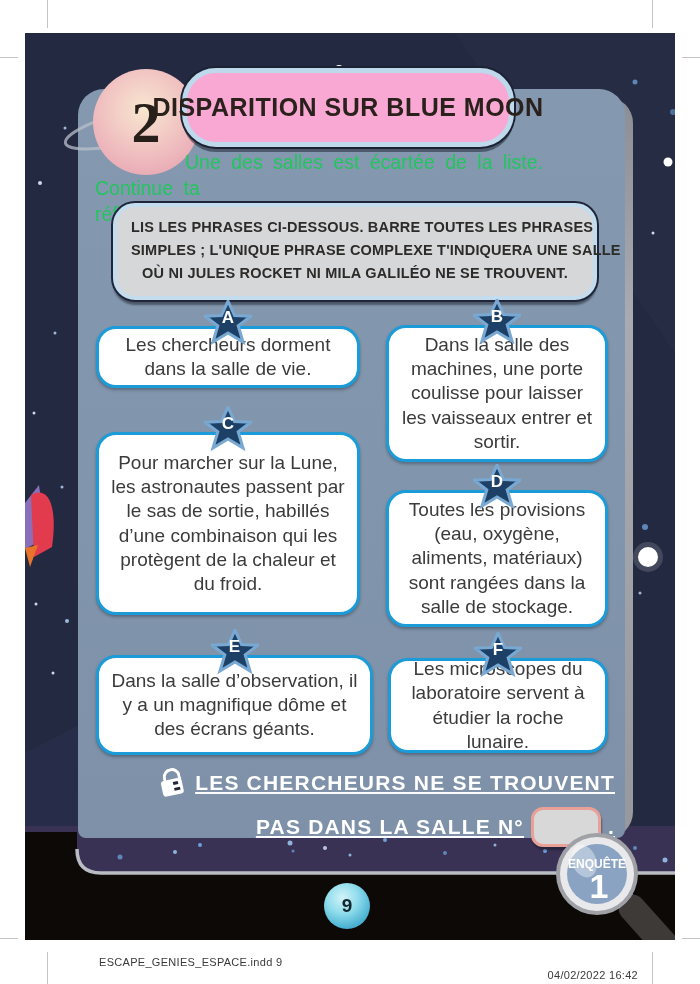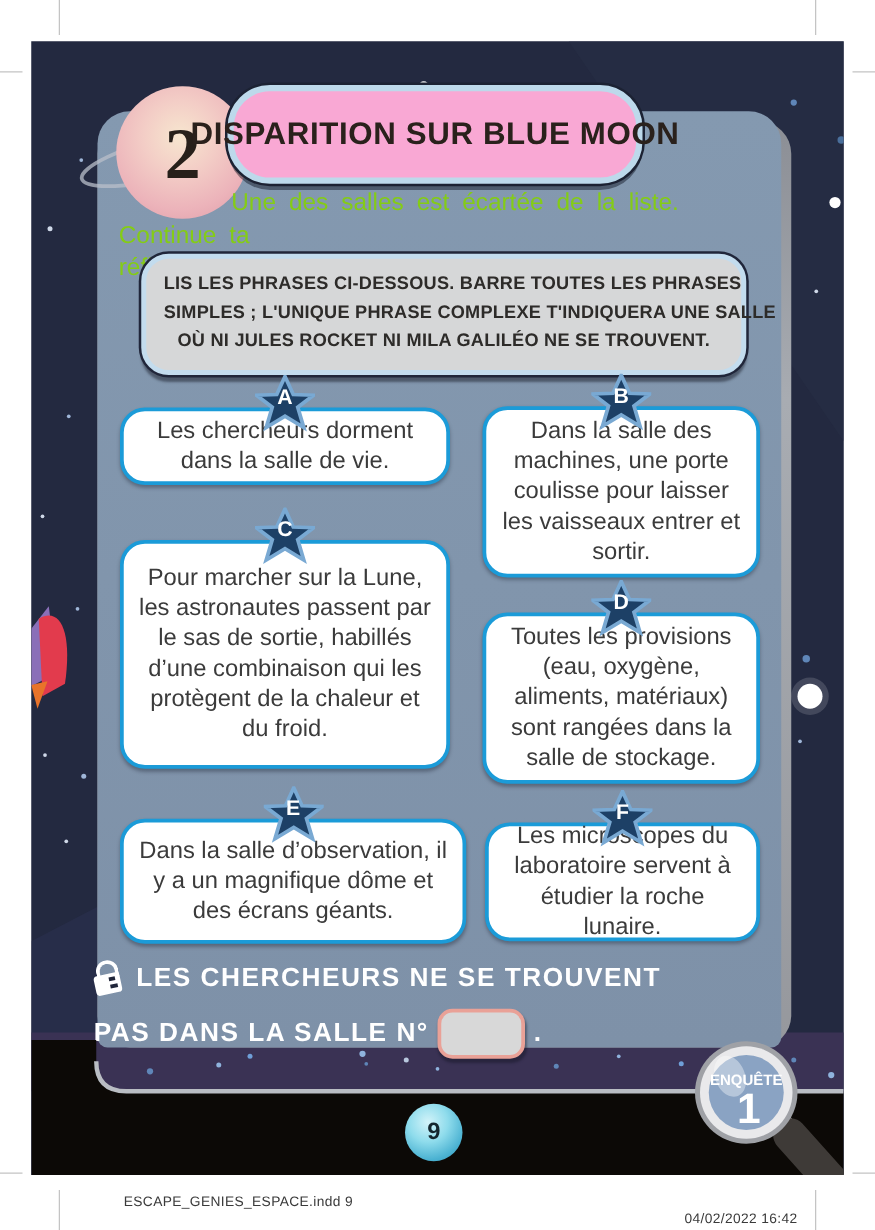"Une des salles est écartée" .intro { color: #84cc16 -> #22c55e }
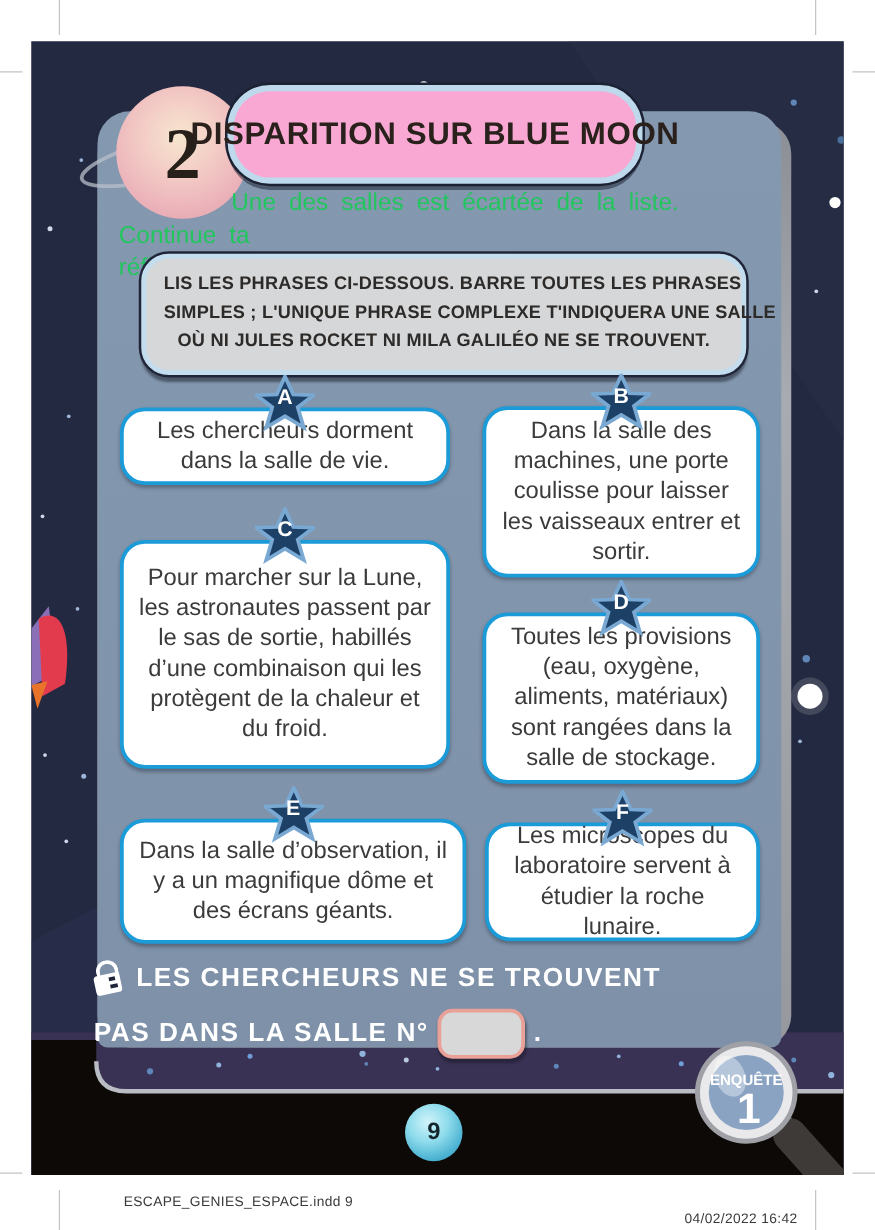"LES CHERCHEURS NE SE TROUVENT" .answer .row { justify-content: flex-start -> flex-end; text-decoration: none -> underline }
